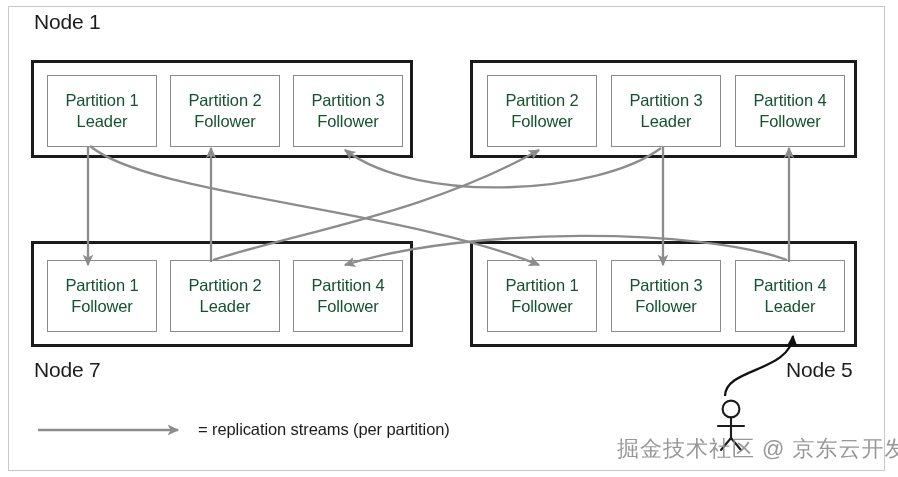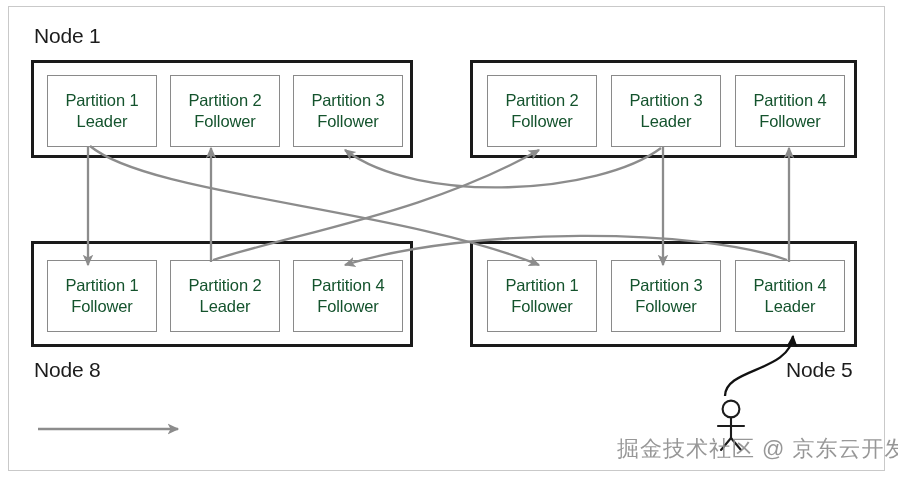"Node 1" div.node-label { top: 24px -> 10px }
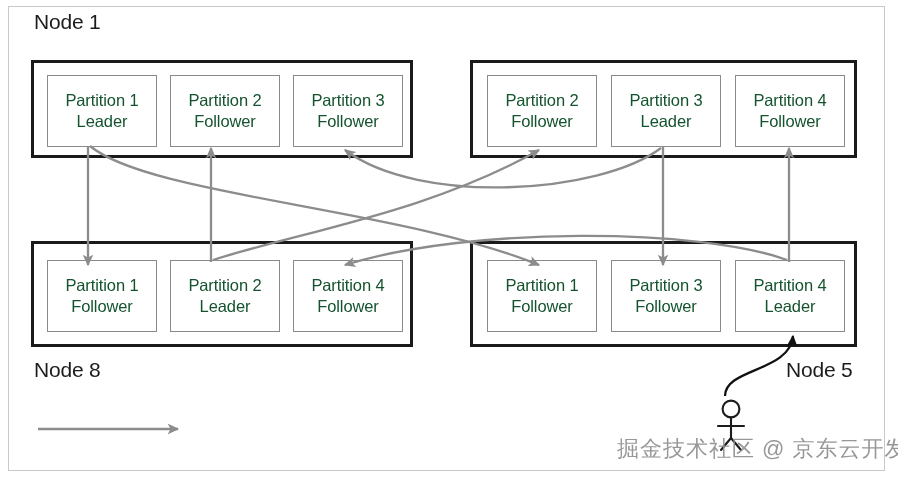"Node 8" div.node-label { text: 8 -> 7 }
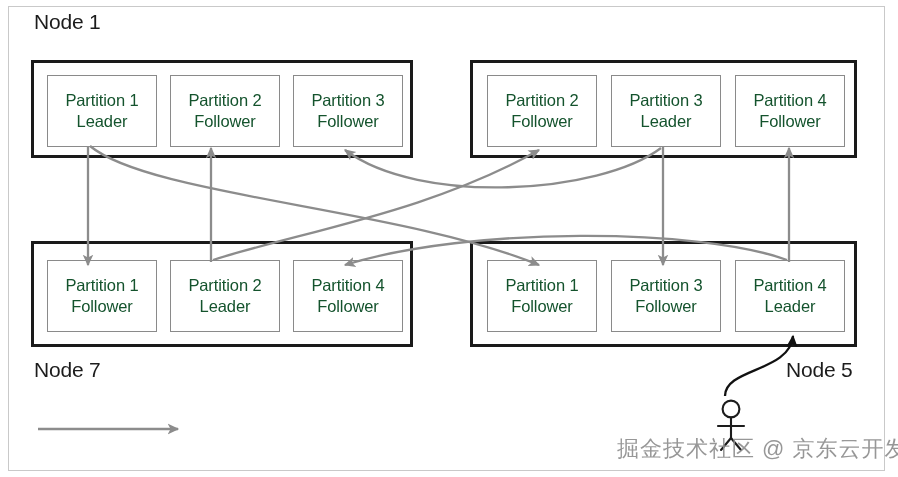"= replication streams (per partition)" span { html: none -> <span>= replication streams (per partition)</span> }
